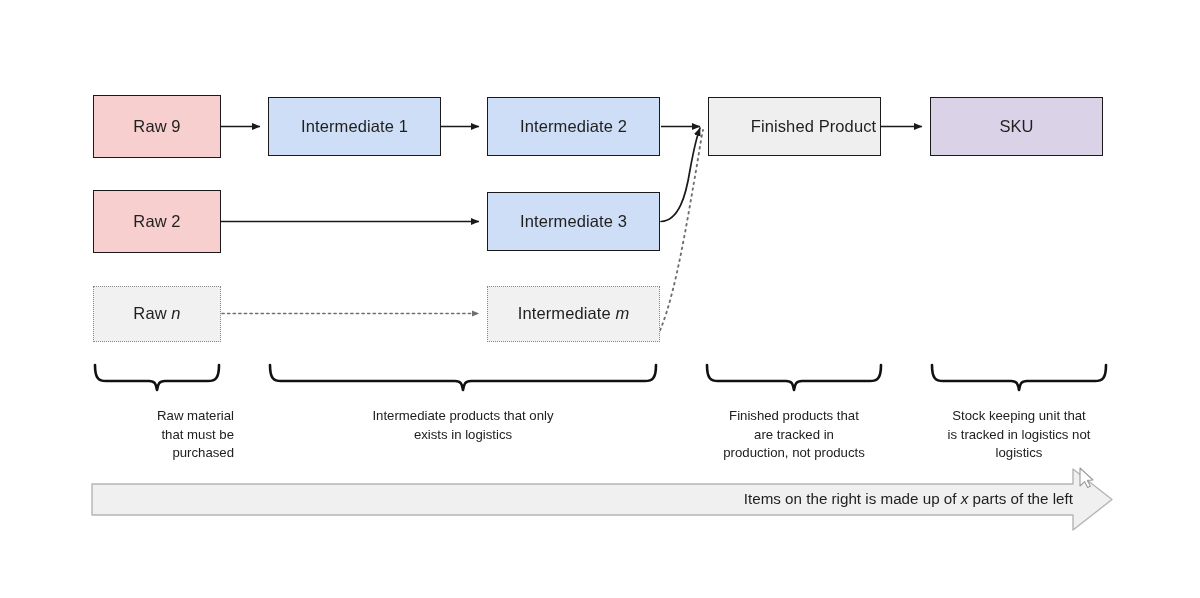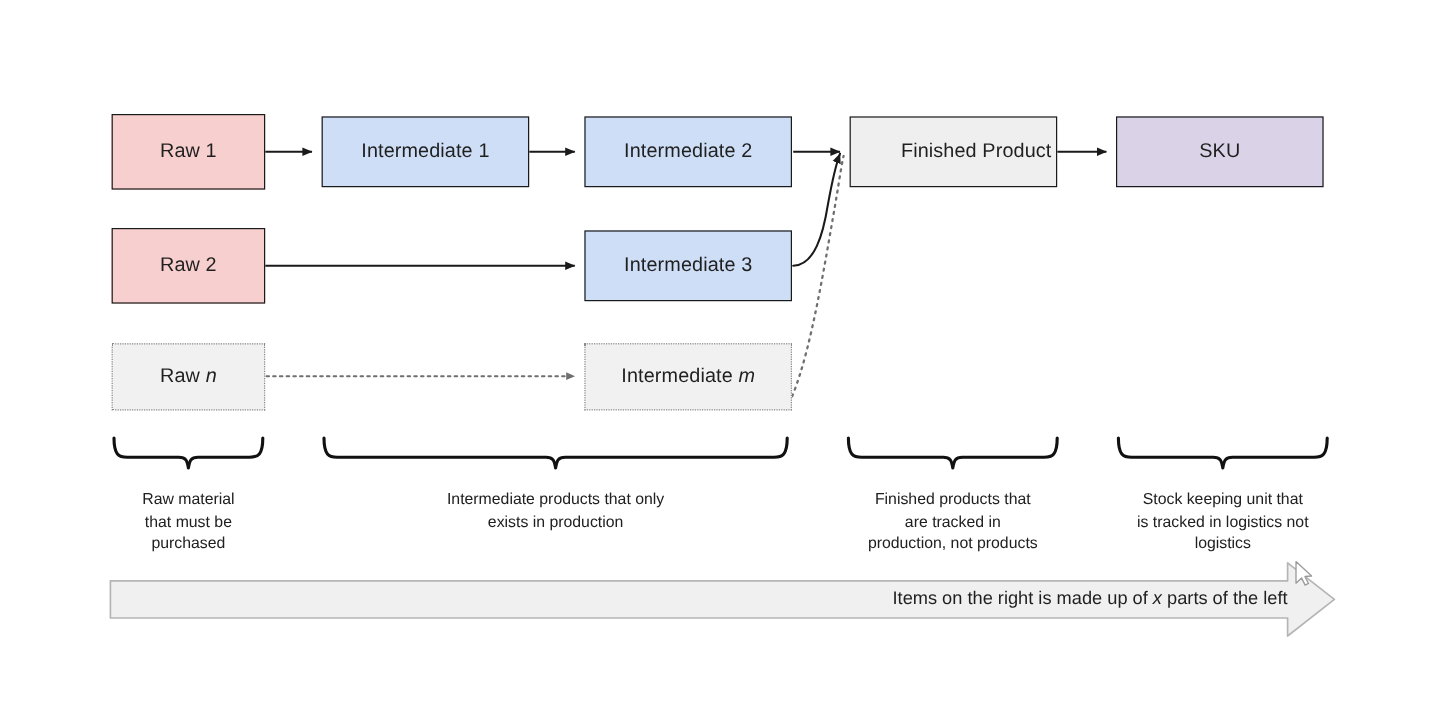"Raw 1" span { text: 1 -> 9 }
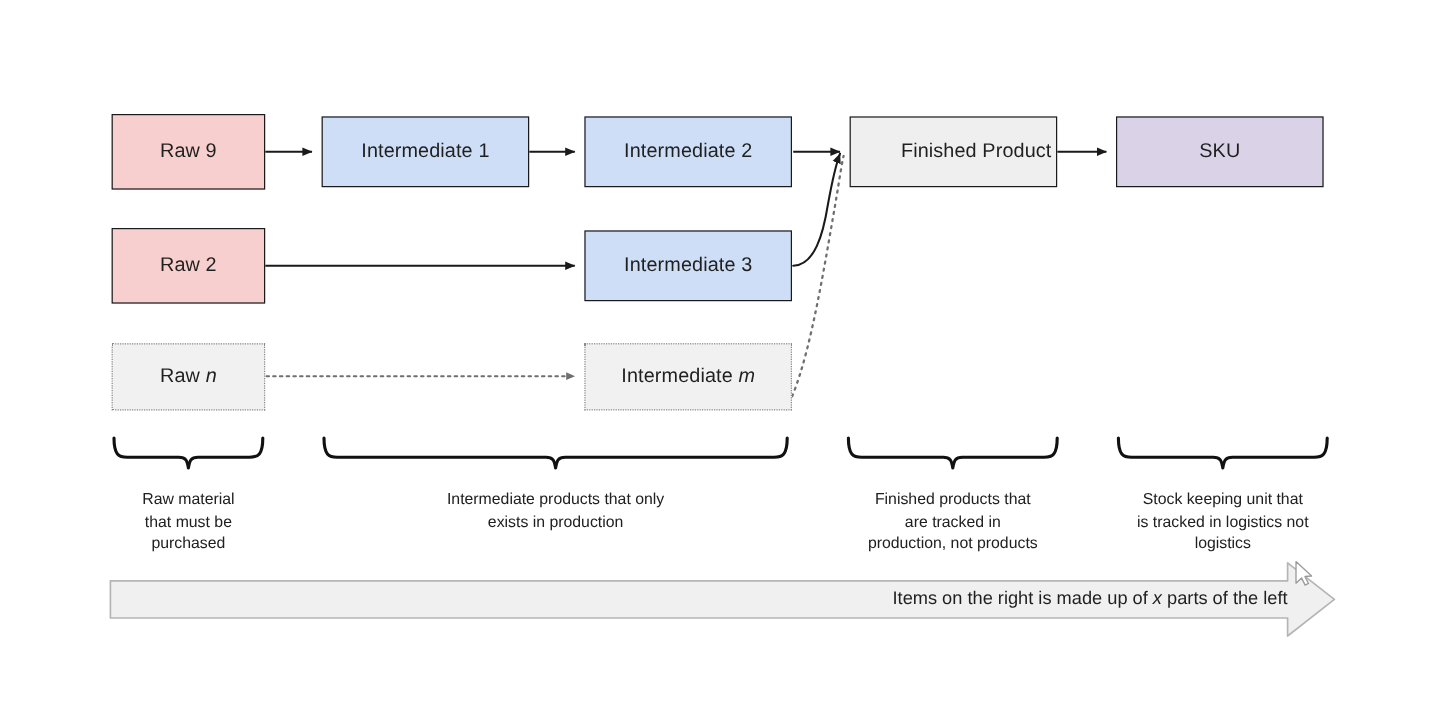"Raw material" div.caption { text-align: none -> right }
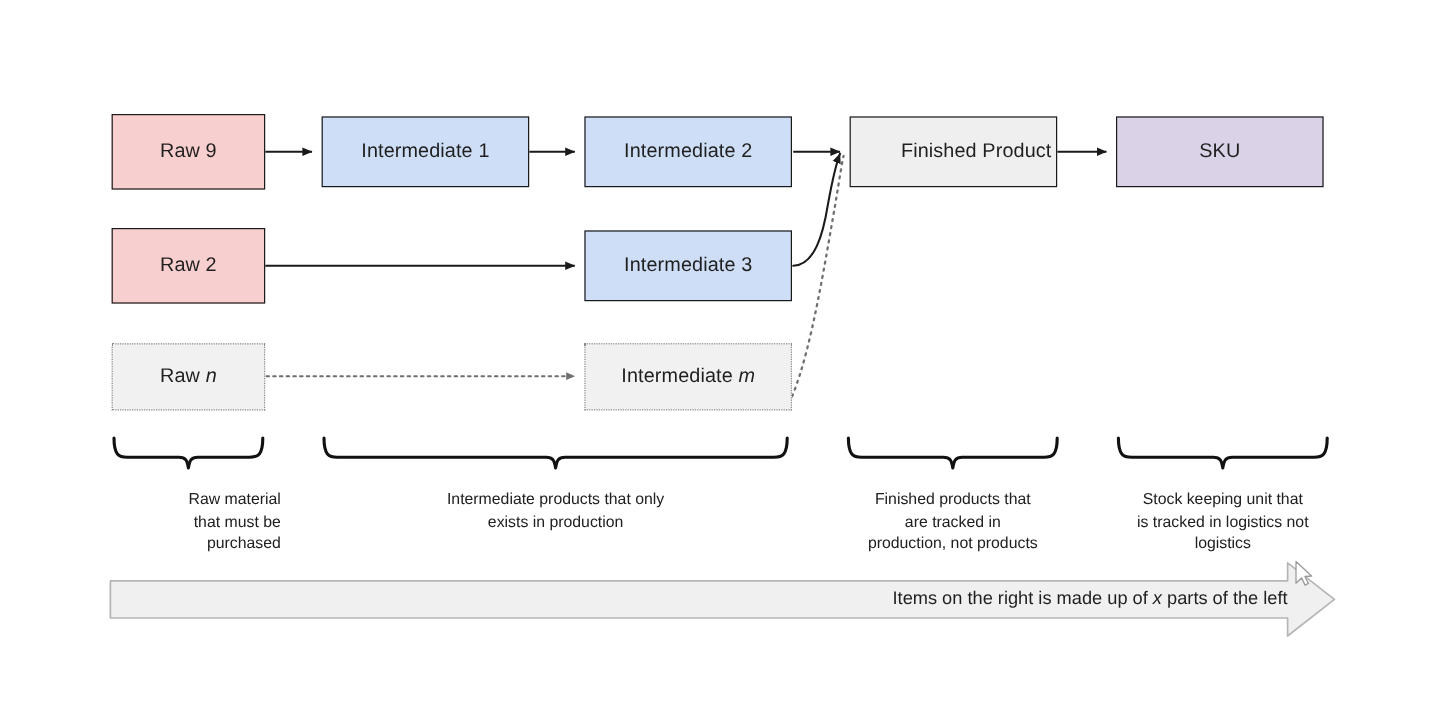"exists in production" div { text: production -> logistics }
